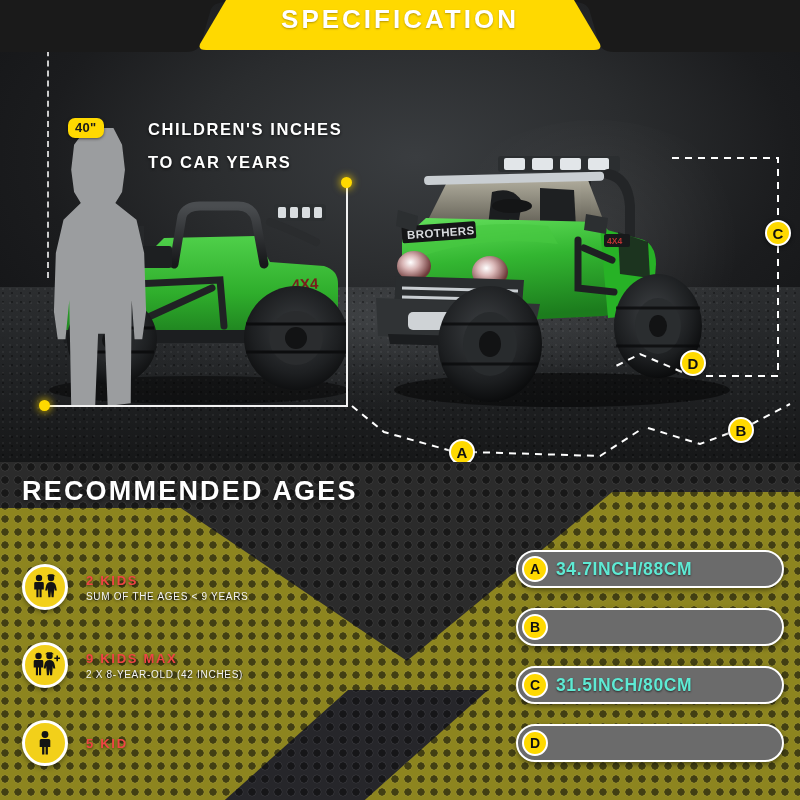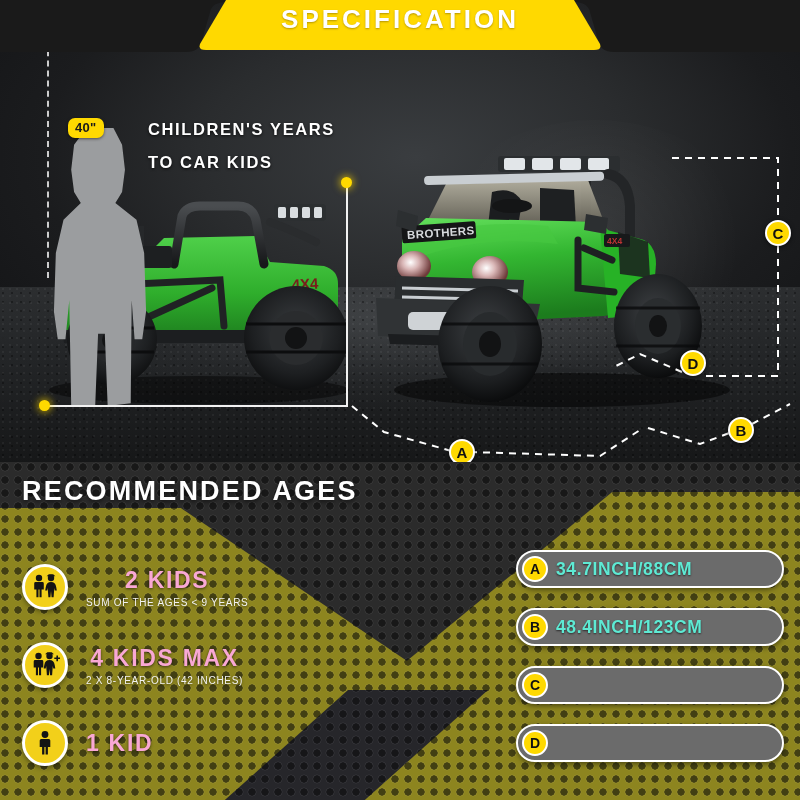"CHILDREN'S YEARS" div { text: YEARS -> INCHES }
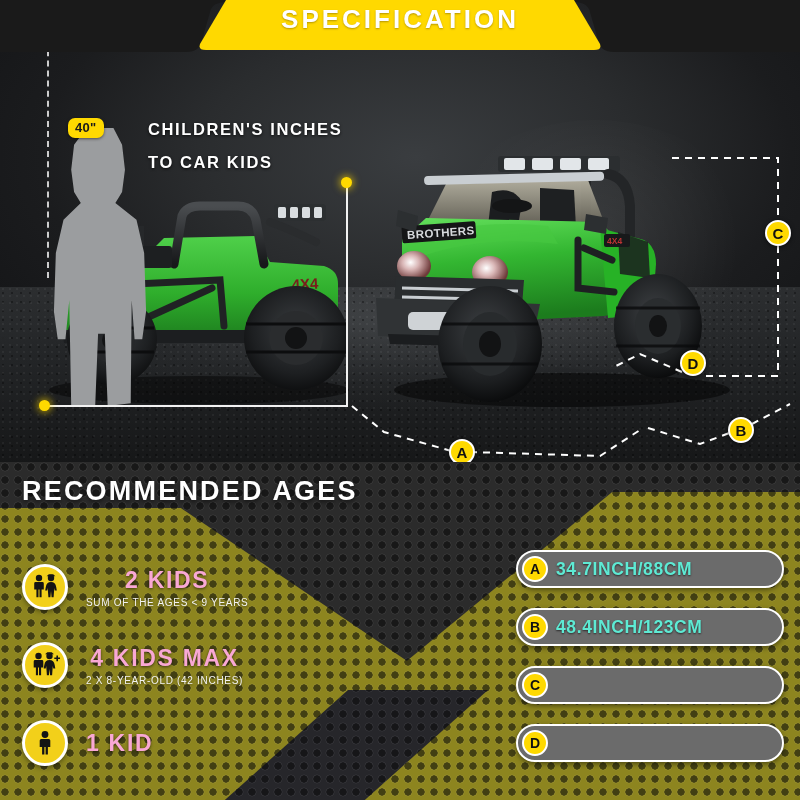"TO CAR KIDS" div { text: KIDS -> YEARS }
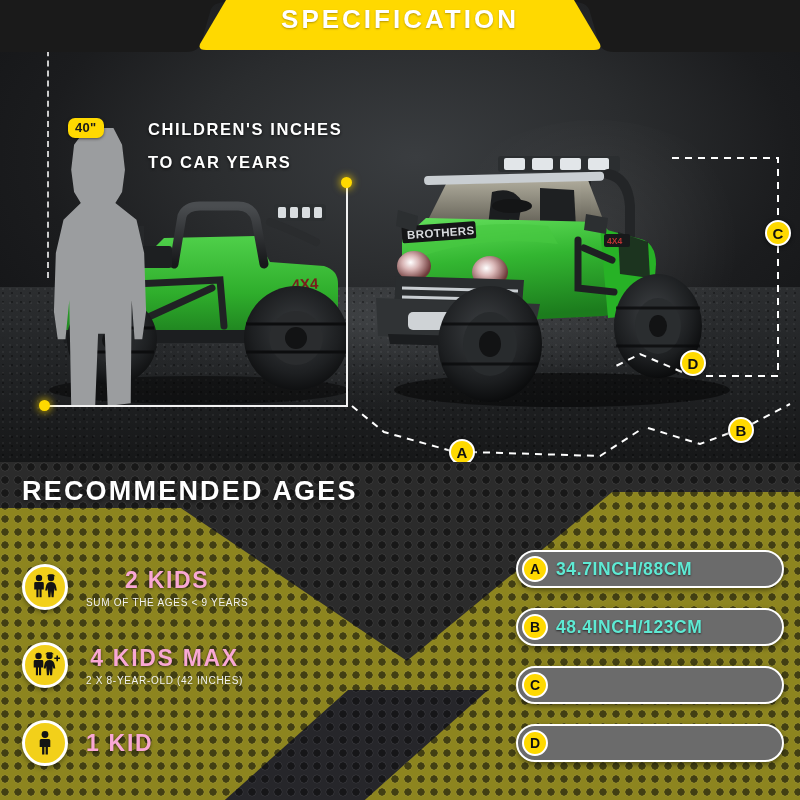"2 KIDS" .age-h { color: #f9a8d4 -> #ef4444; font-size: 23px -> 13px; text-align: center -> none }
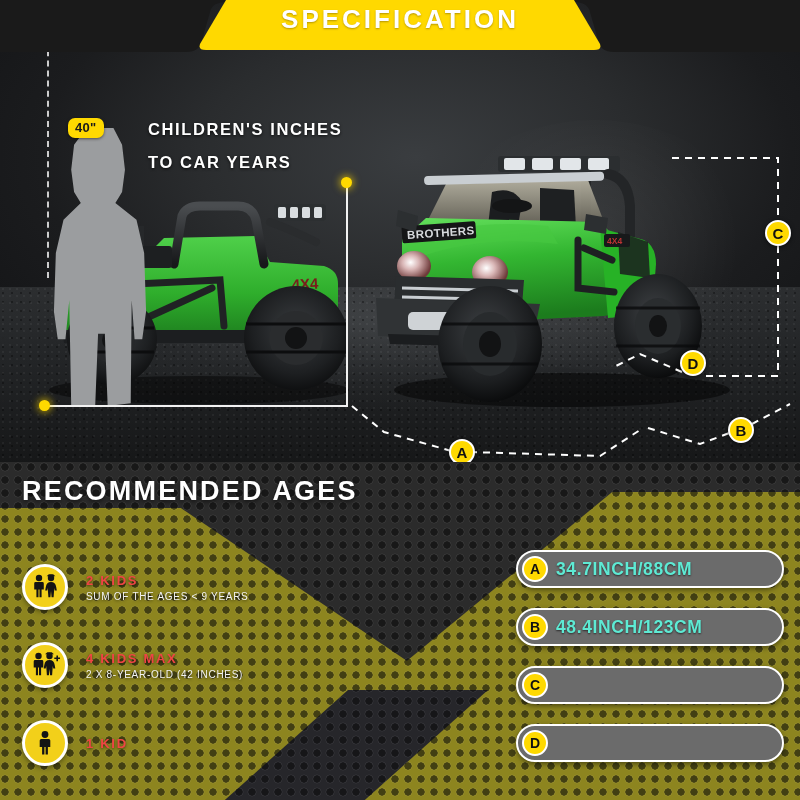"48.4INCH/123CM" div.pill-val { html: <div>48.4INCH/123CM</div> -> none }
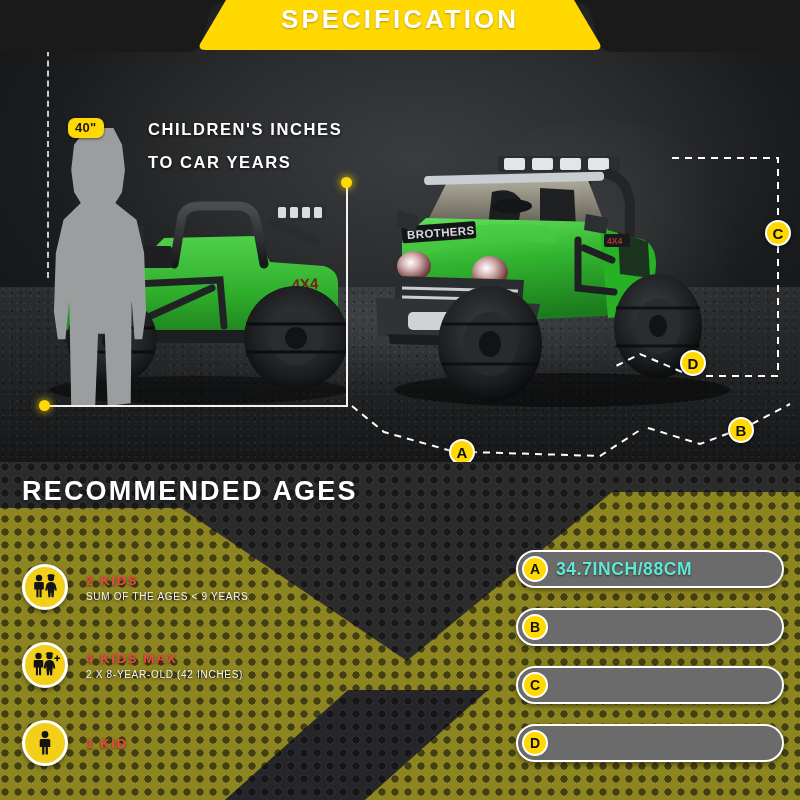"4 KIDS MAX" div.age-h { text: 4 -> 9 }
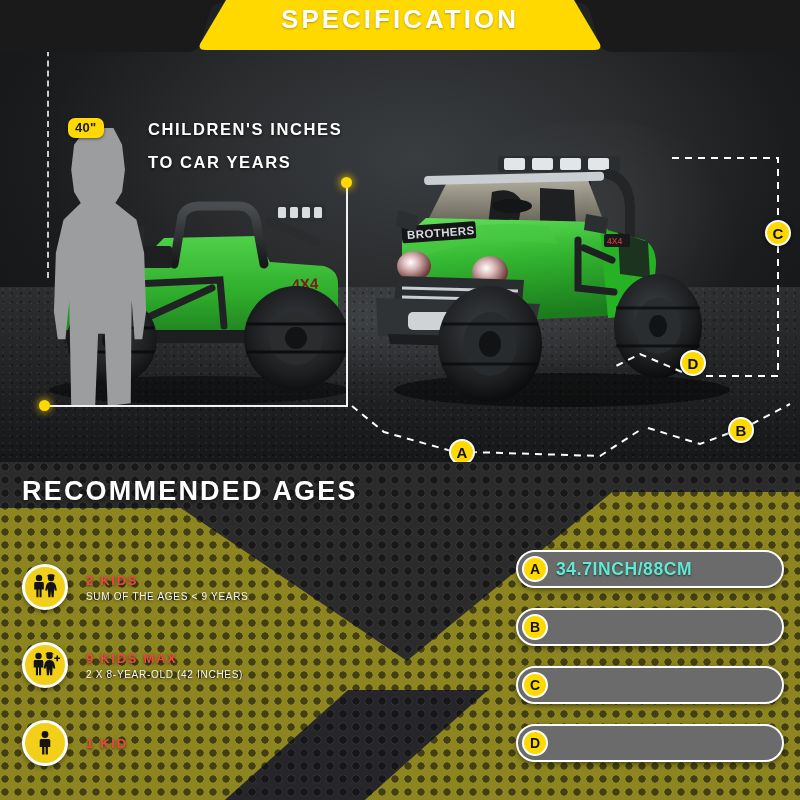"31.5INCH/80CM" div.pill-val { html: none -> <div>31.5INCH/80CM</div> }
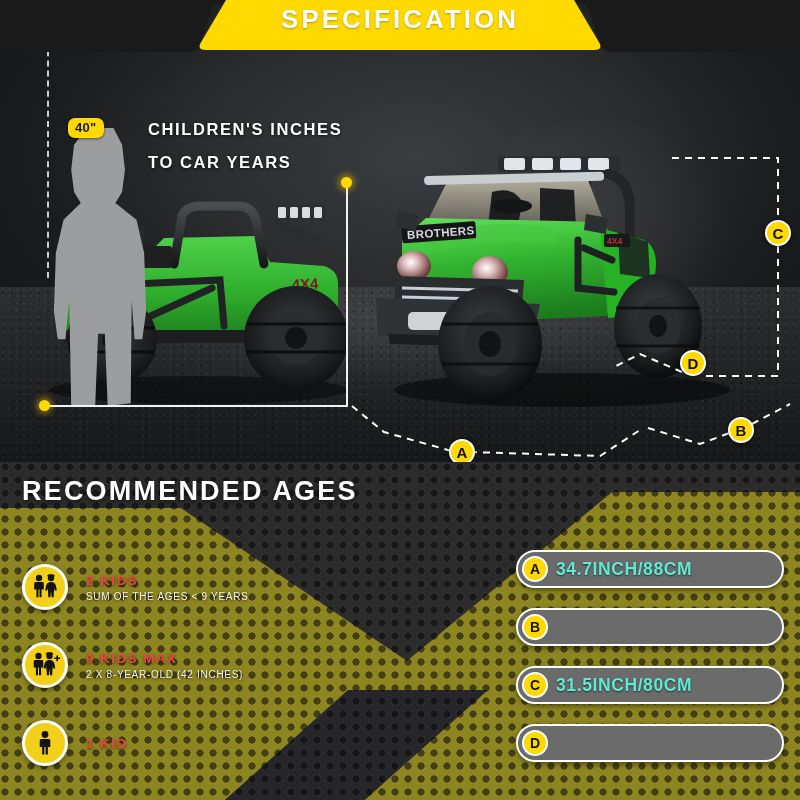"1 KID" div.age-h { text: 1 -> 5 }
